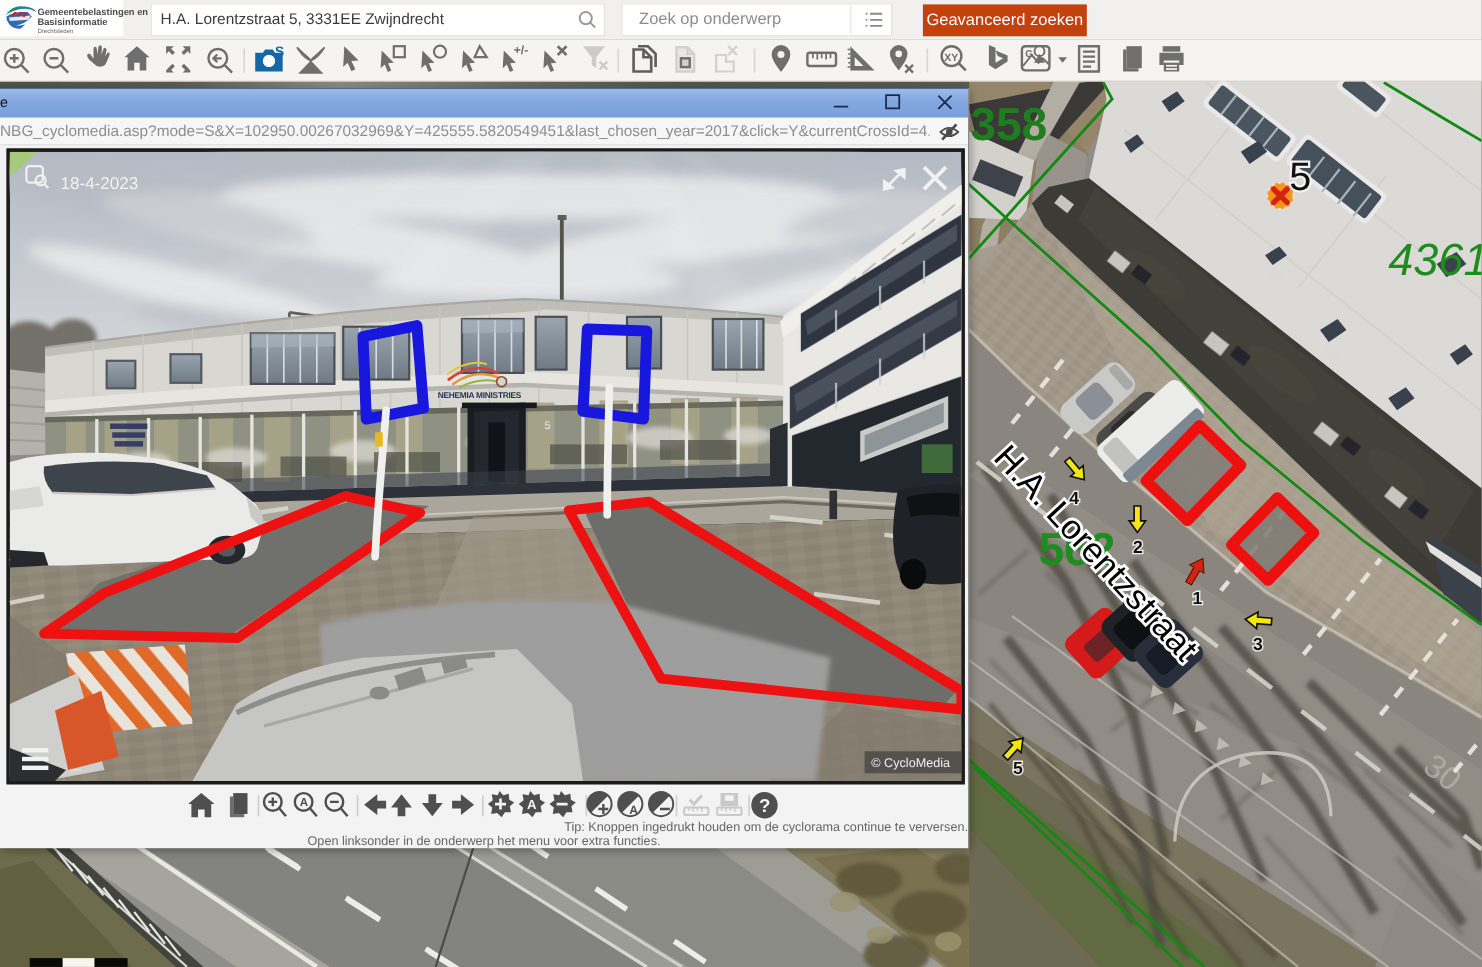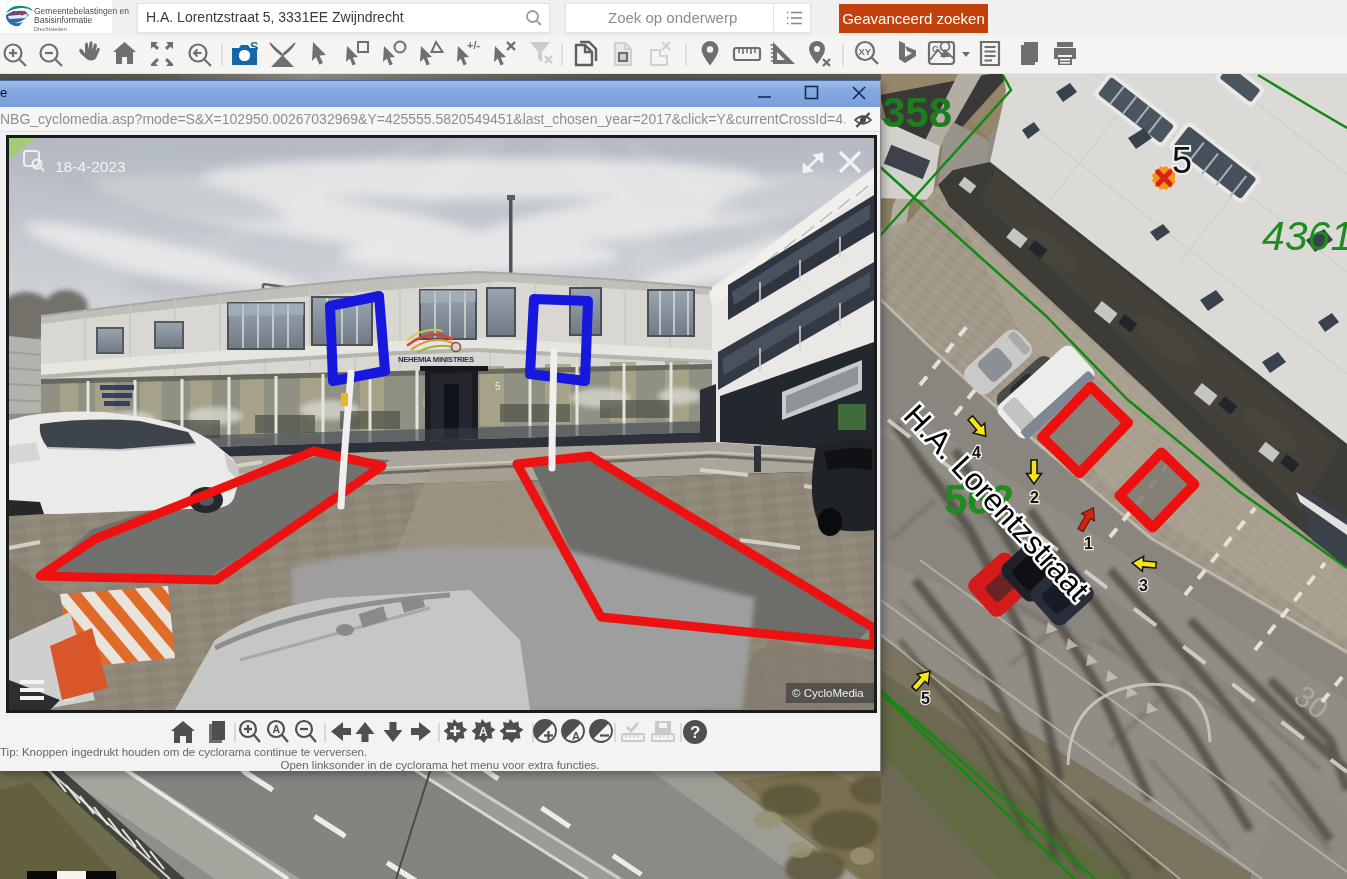"Gemeentebelastingen en" div.abs { font-weight: normal -> bold }
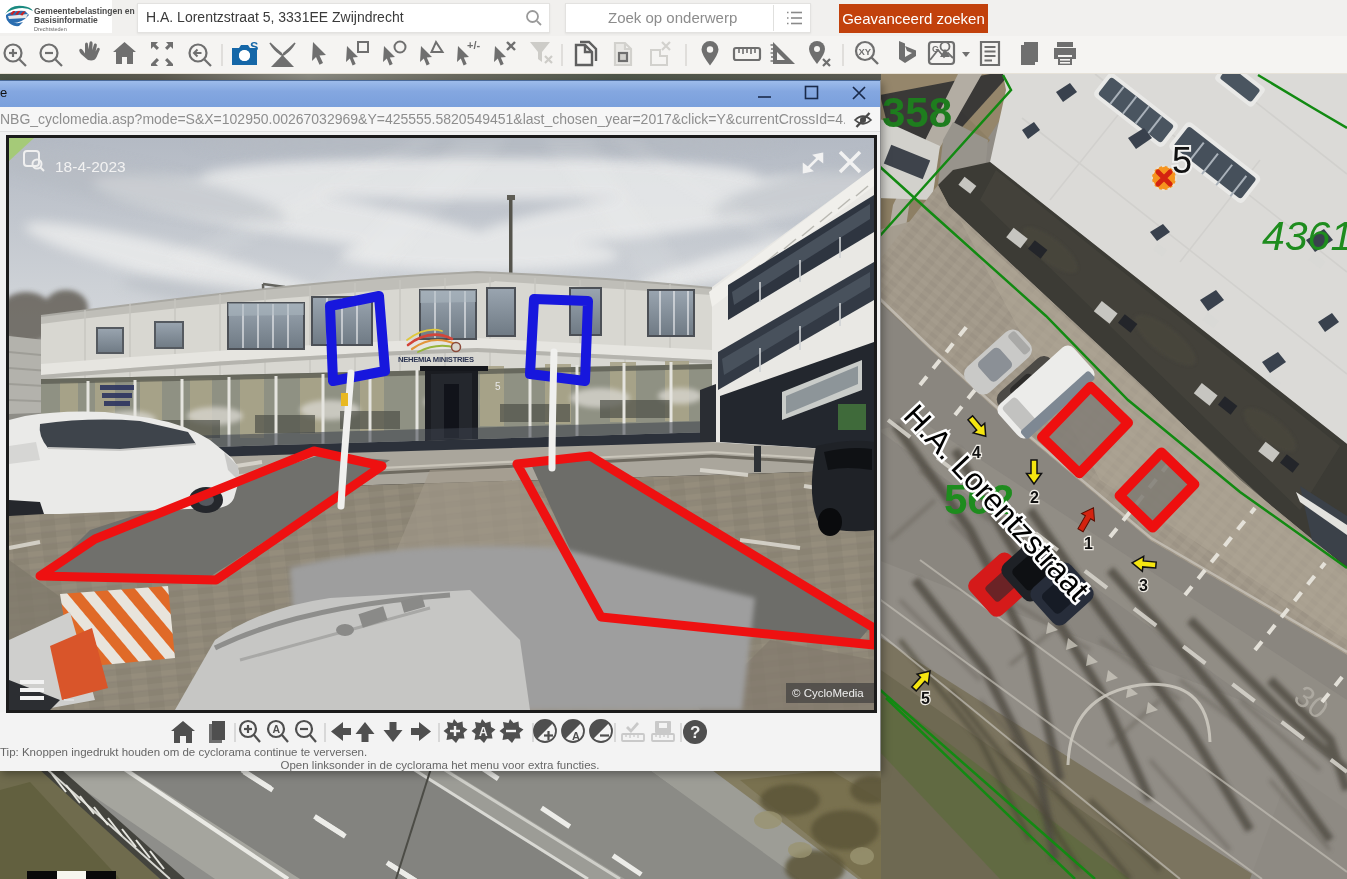"Zoek op onderwerp" div.abs { left: 608px -> 581px }
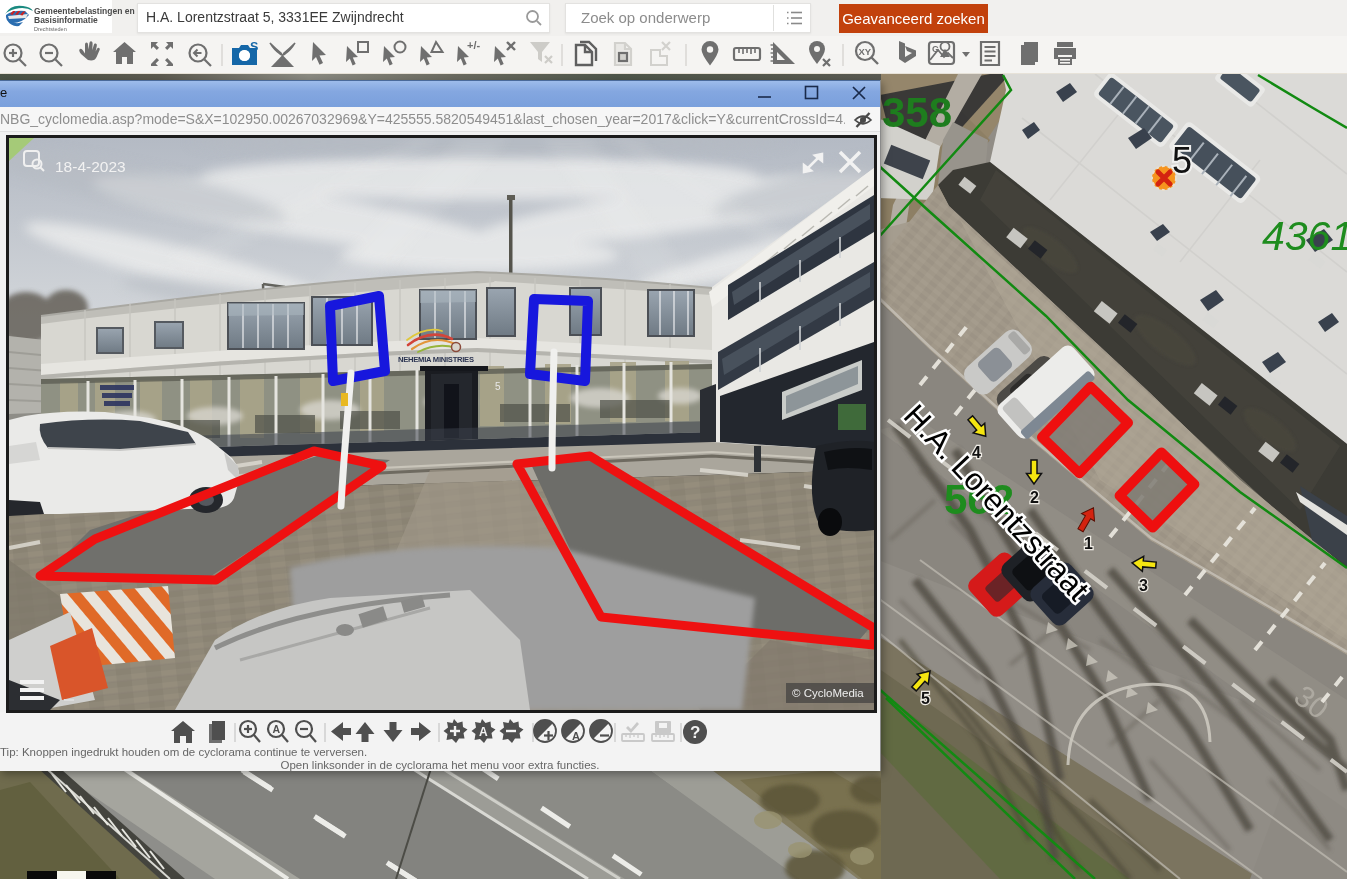"Tip: Knoppen ingedrukt houden om" div.abs { text-align: left -> right }
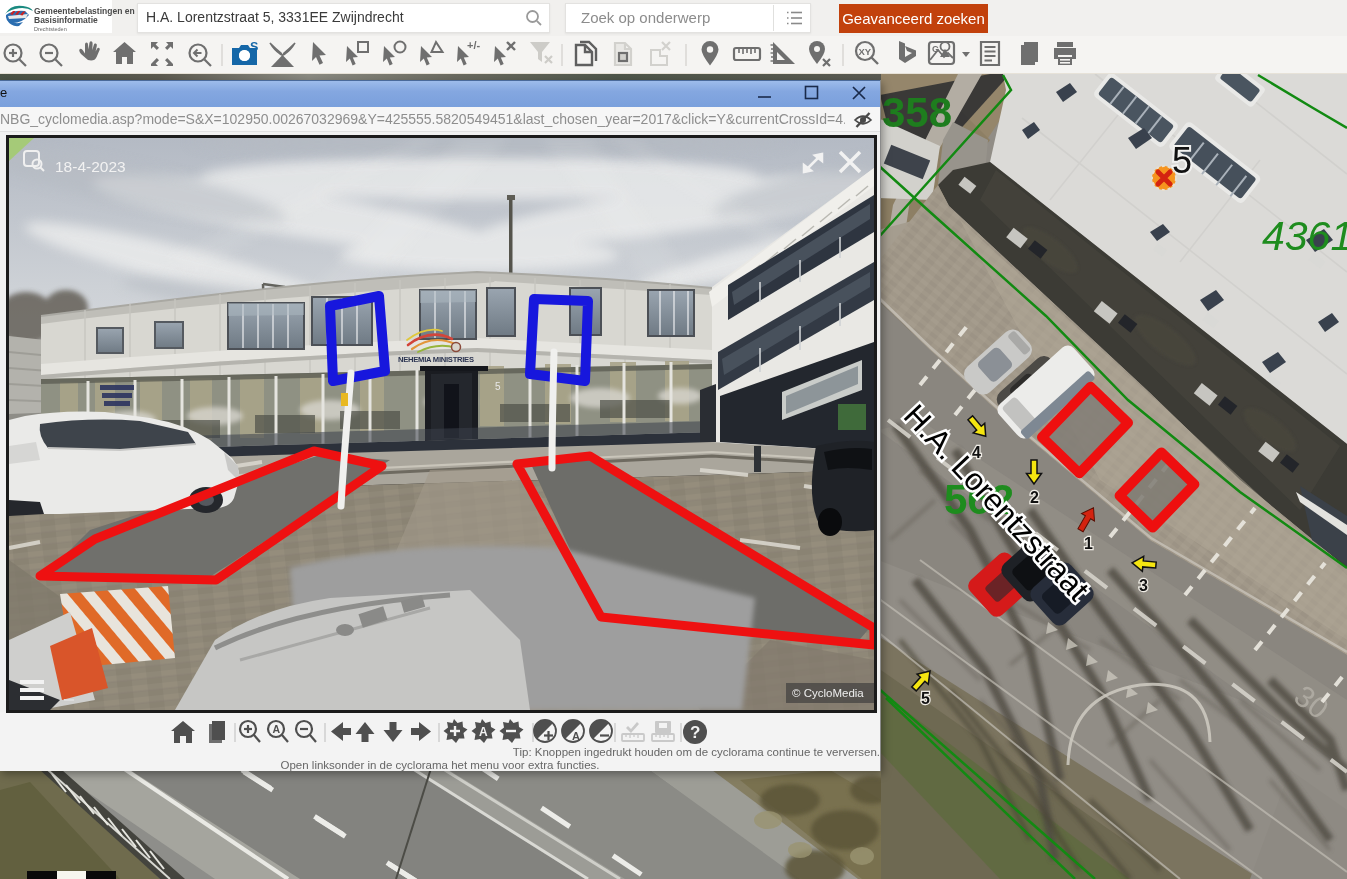"Open linksonder in de cyclorama" div.abs { text: cyclorama -> onderwerp }
